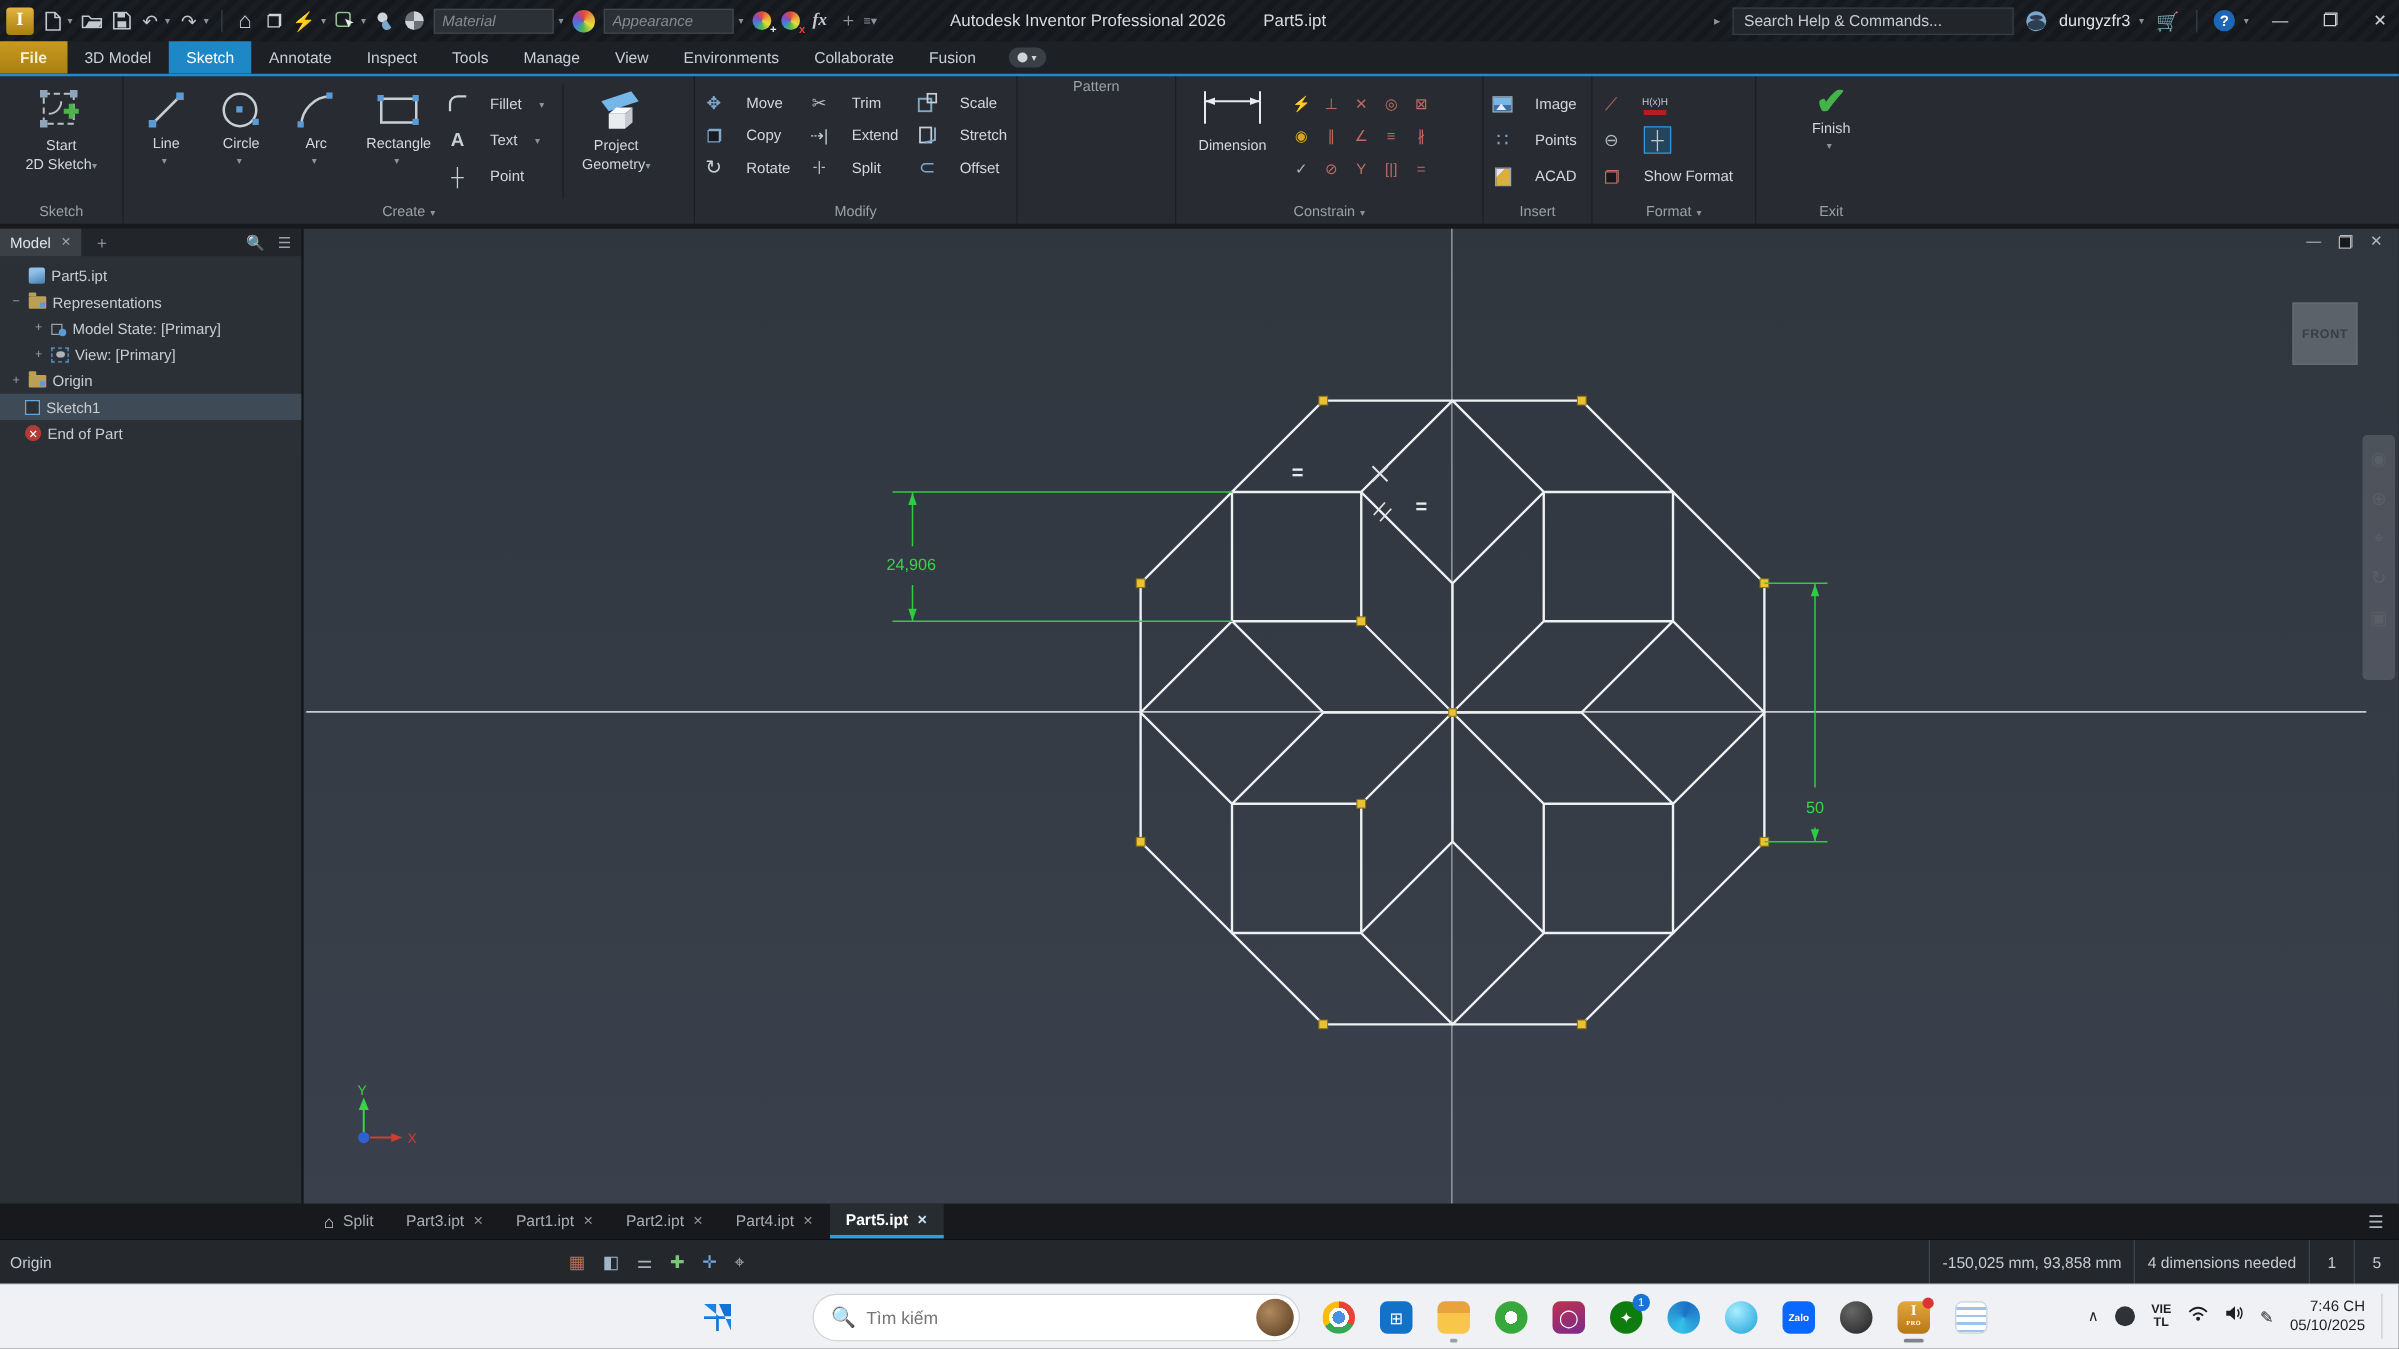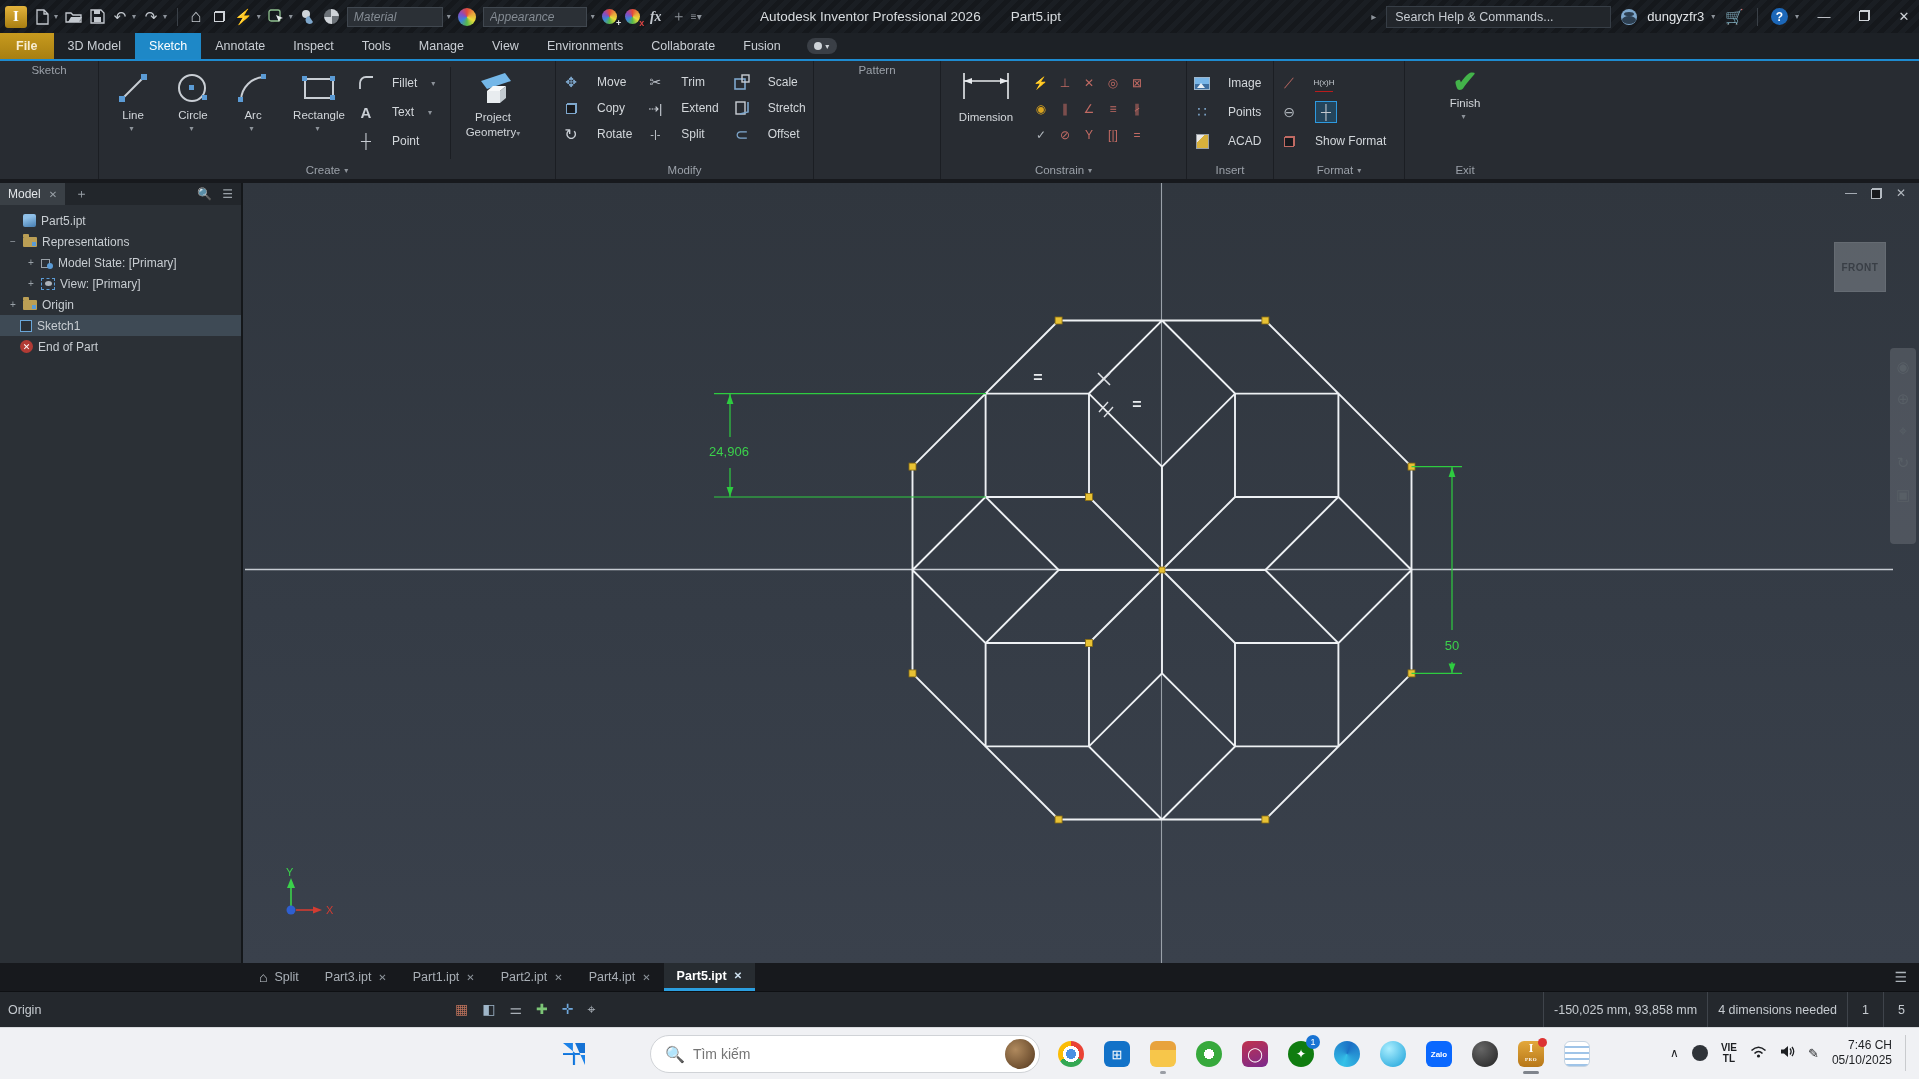"H(x)H" .hxh { border-bottom: 1px solid #b91c1c -> 4px solid #b91c1c }
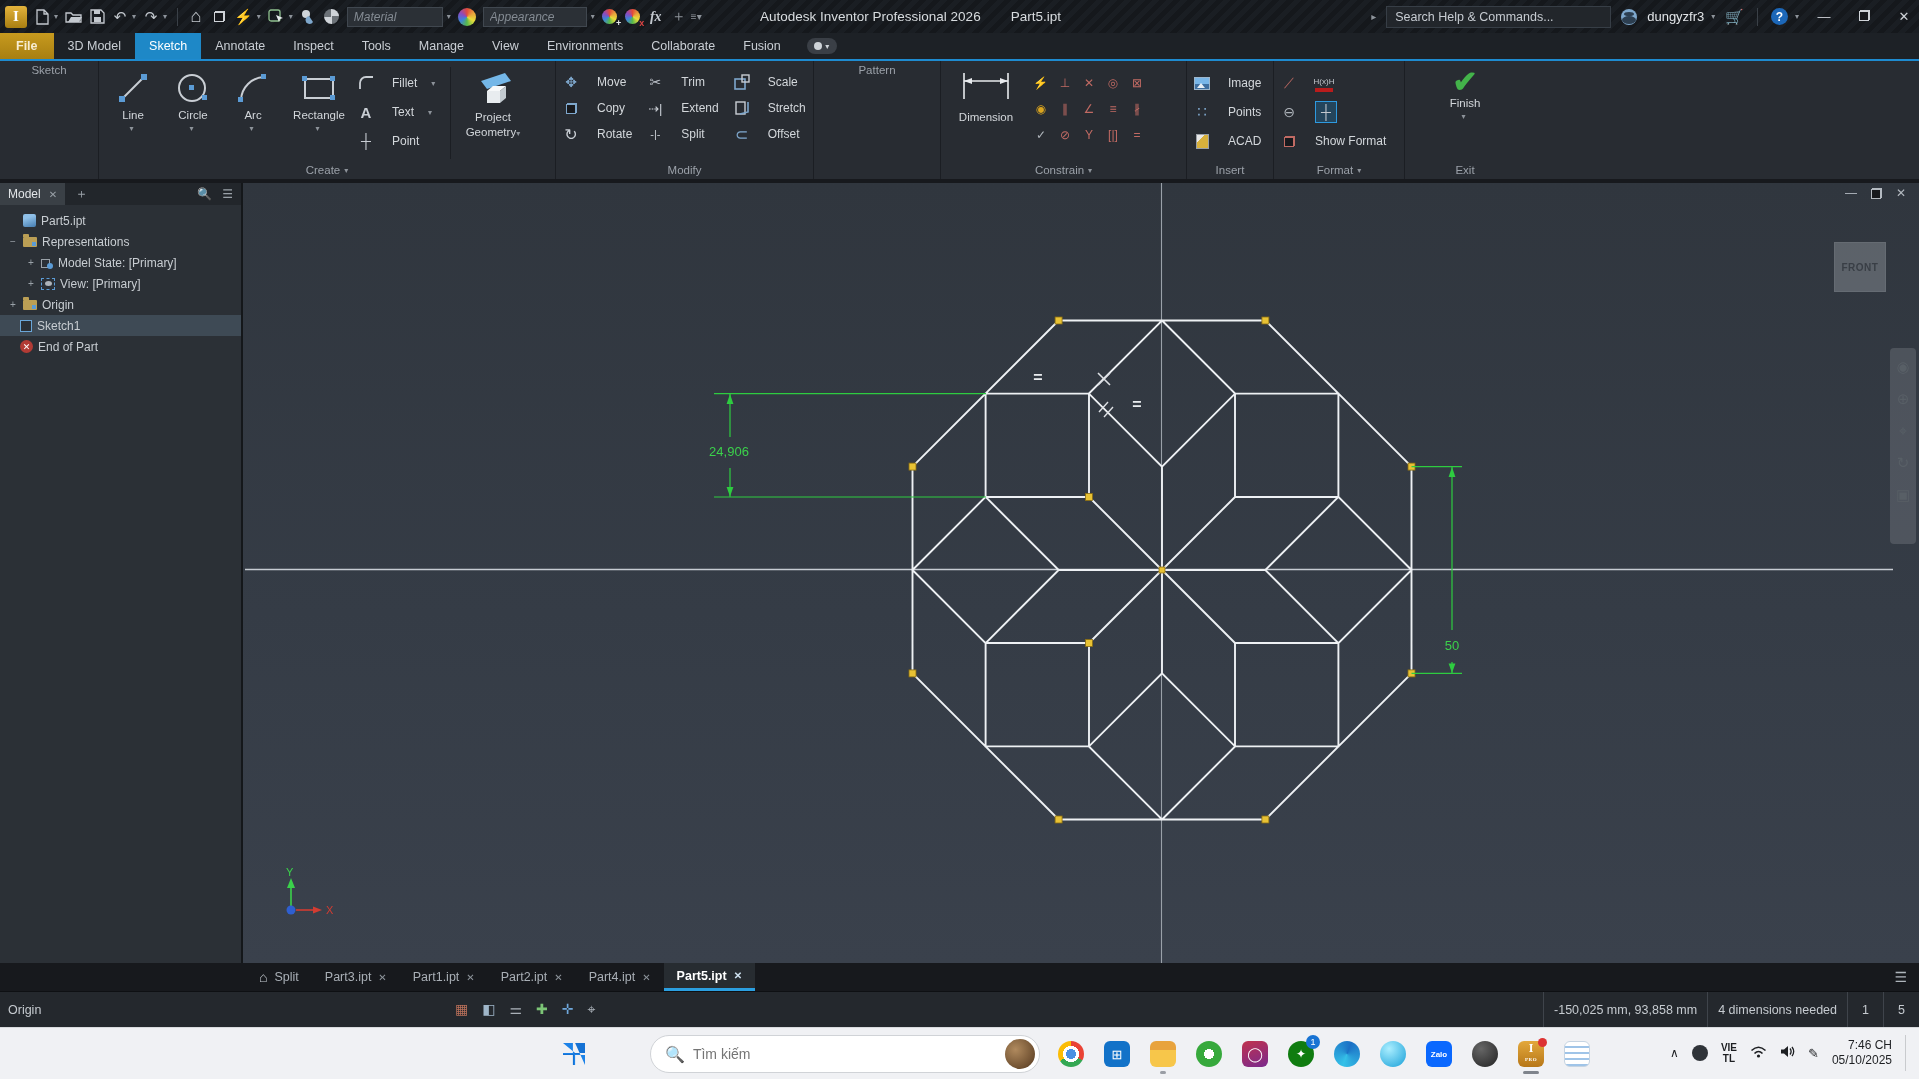"Start" div.pbody { html: none -> <div> <div> <svg> <rect></rect> <rect></rect> <rect></rect> <rect></rect> <path></path> <path></path> </svg> <span>Start</span> <span><span>2D Sketch</span> <span>▾</span></span> </div> </div> }
